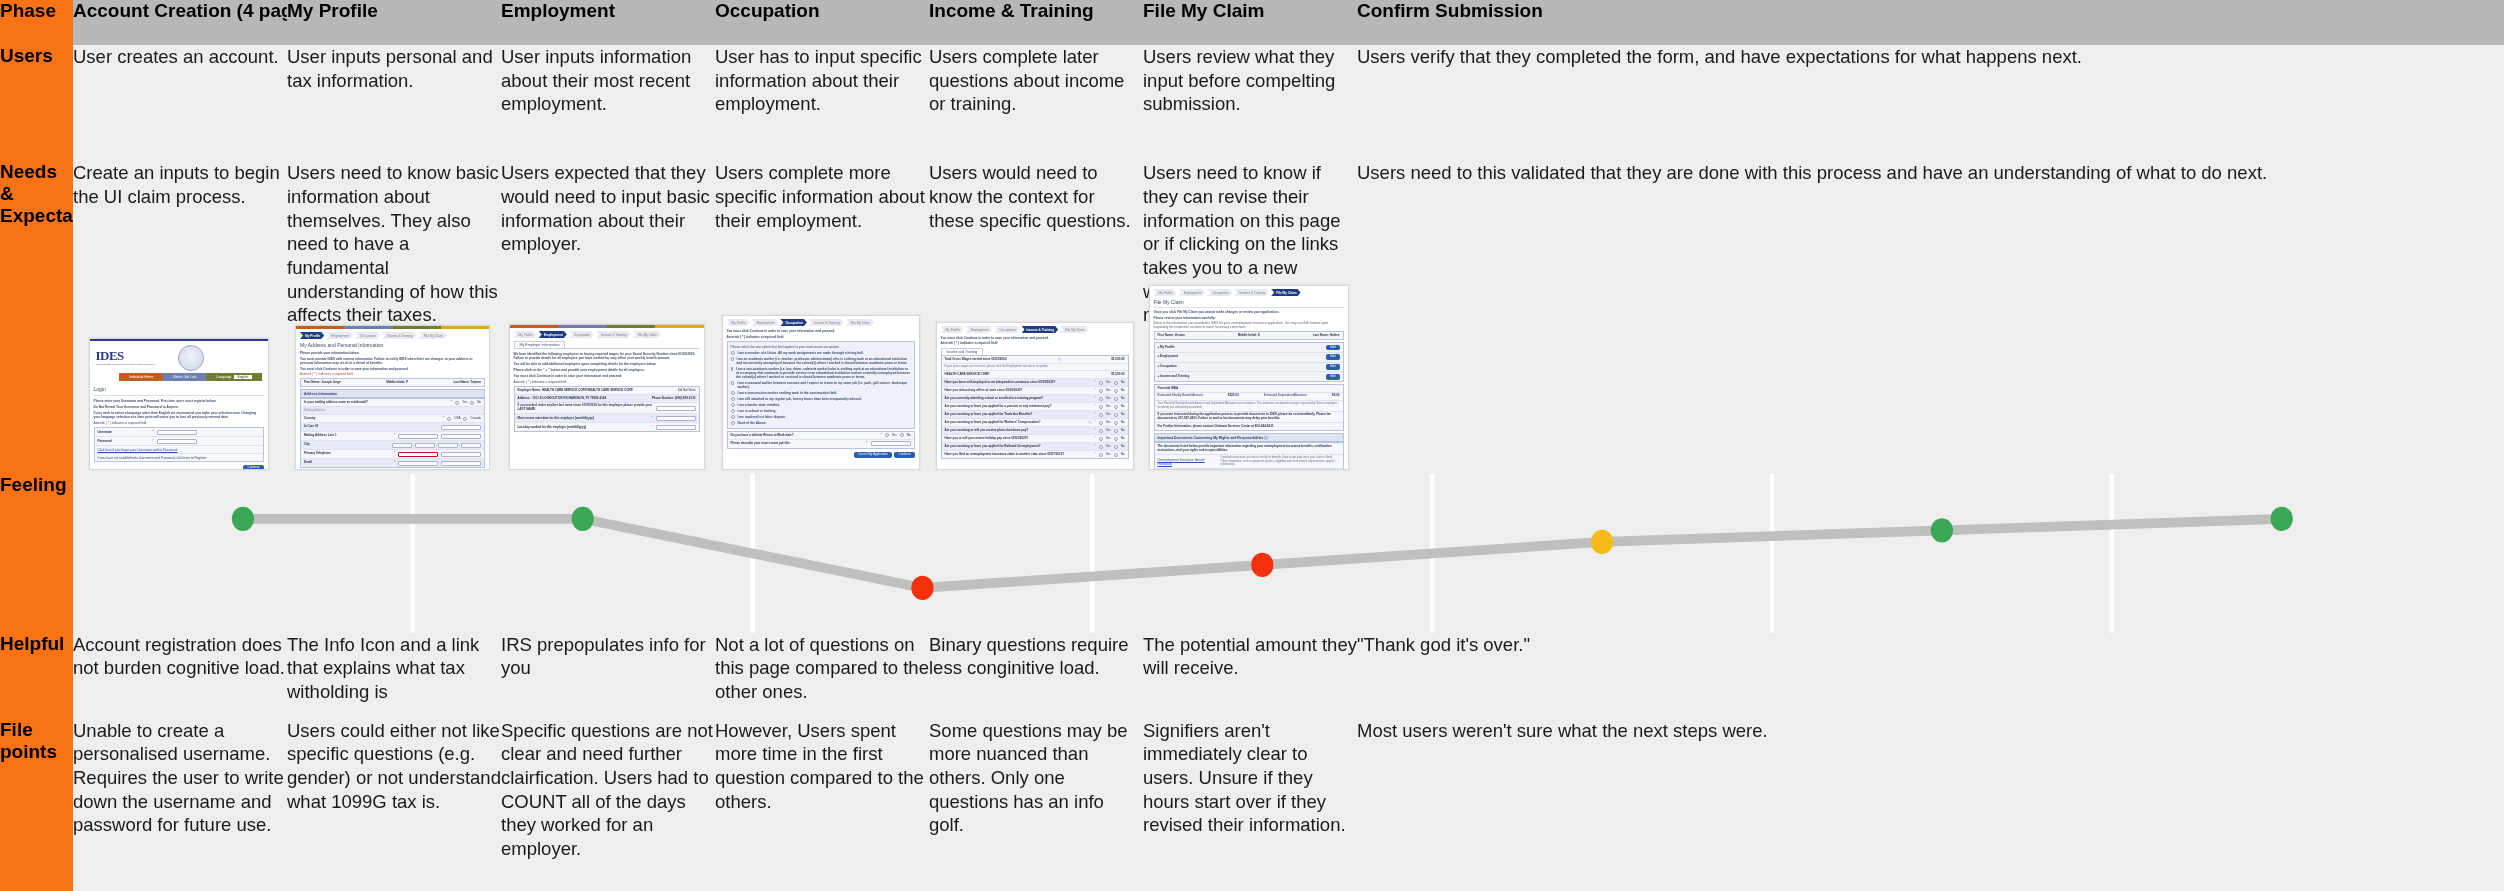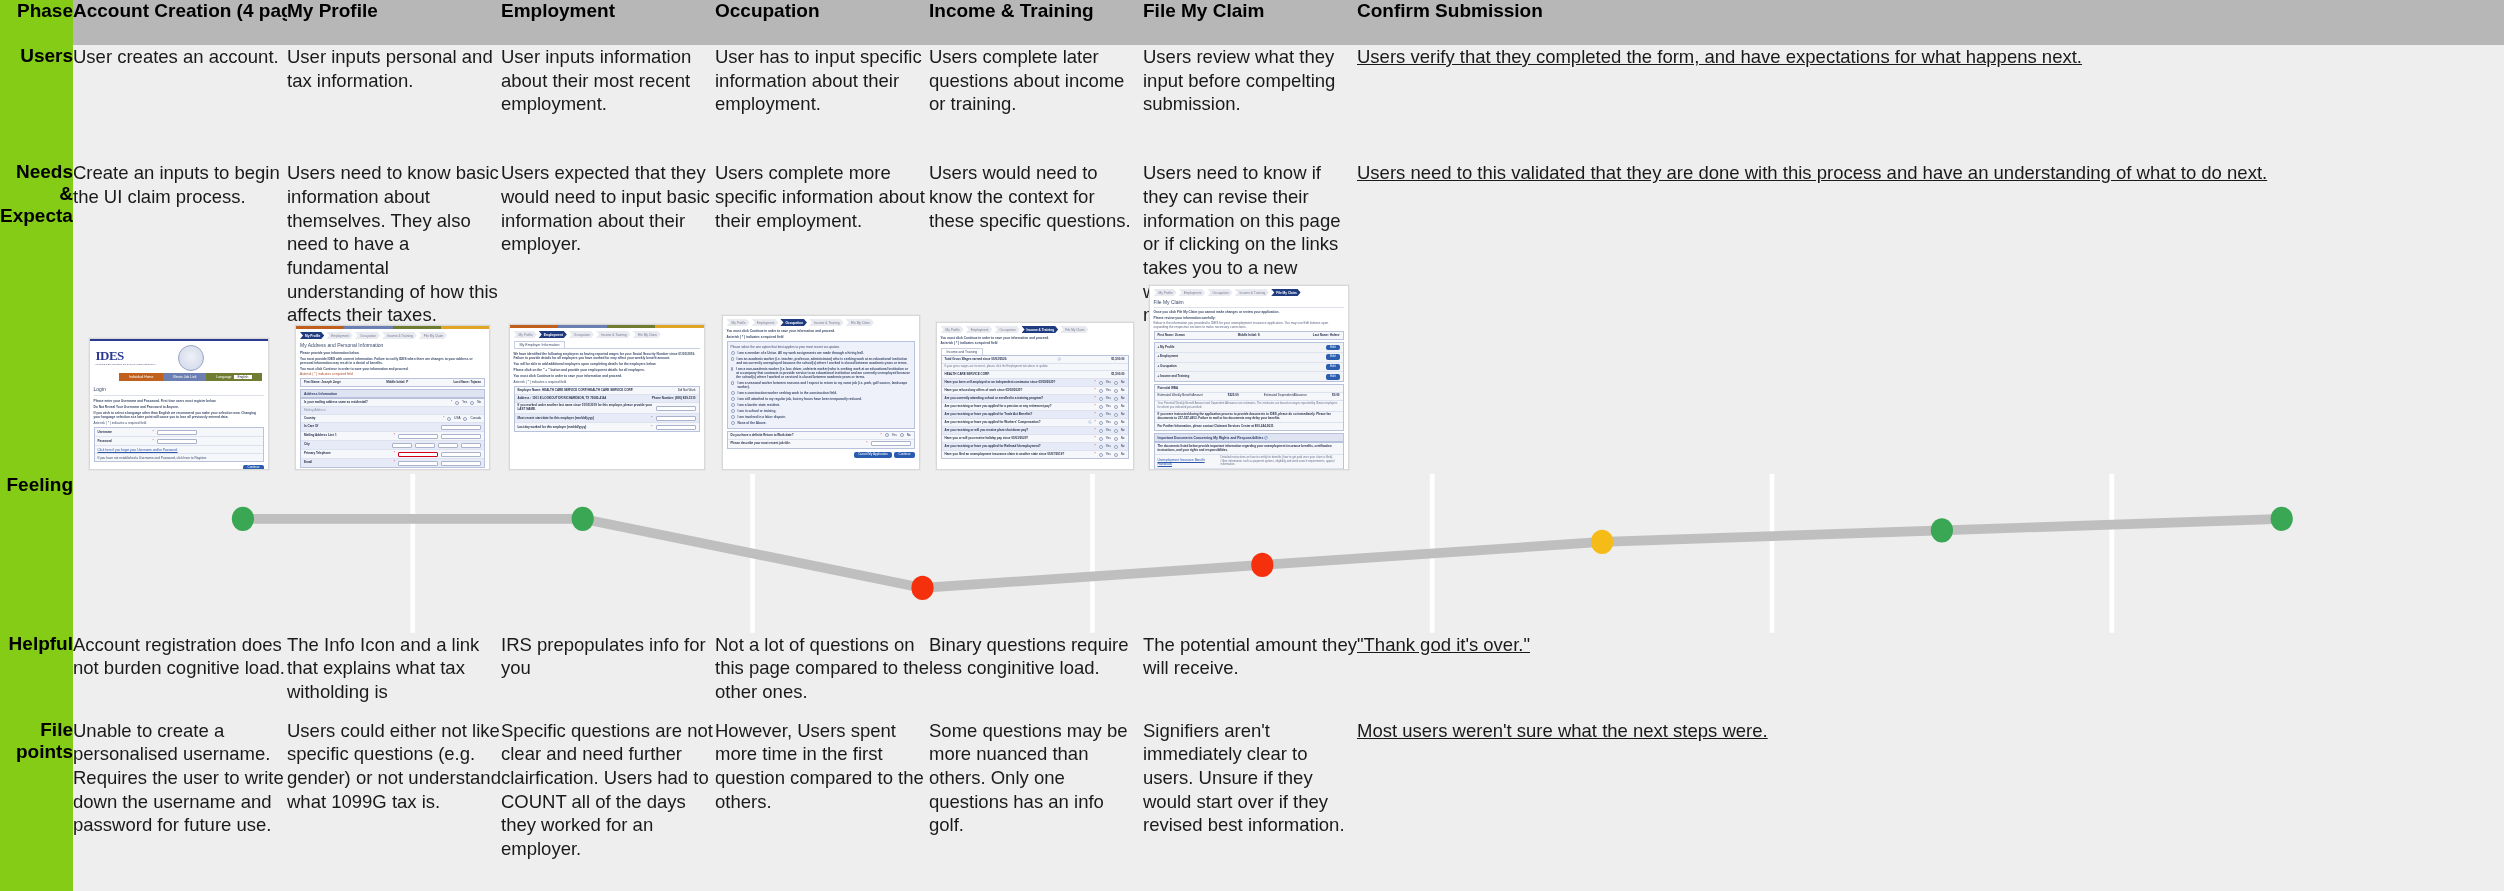"Phase" .rowlabel { background: #84cc16 -> #f97316; text-align: right -> left }
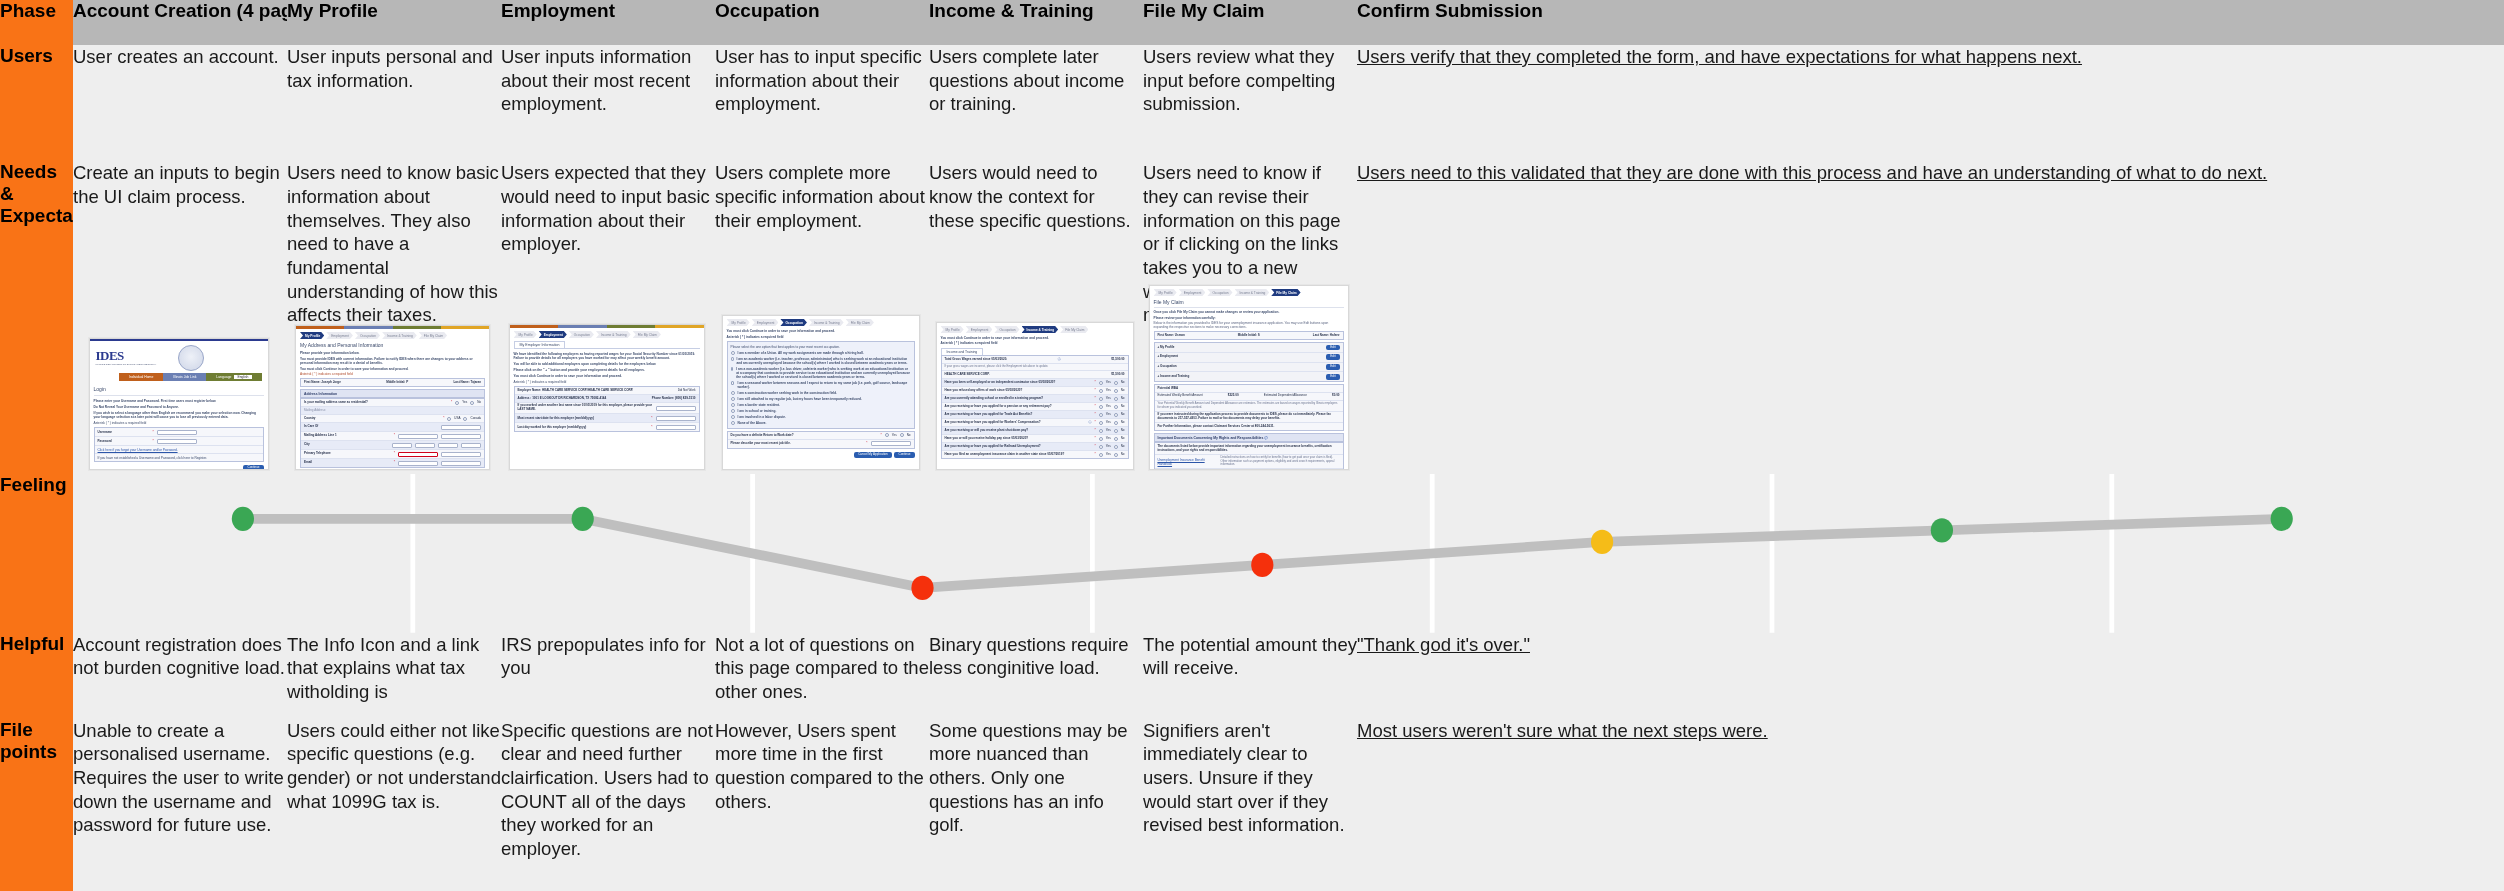"Users verify that they completed" .cell.last { text-decoration: underline -> none }
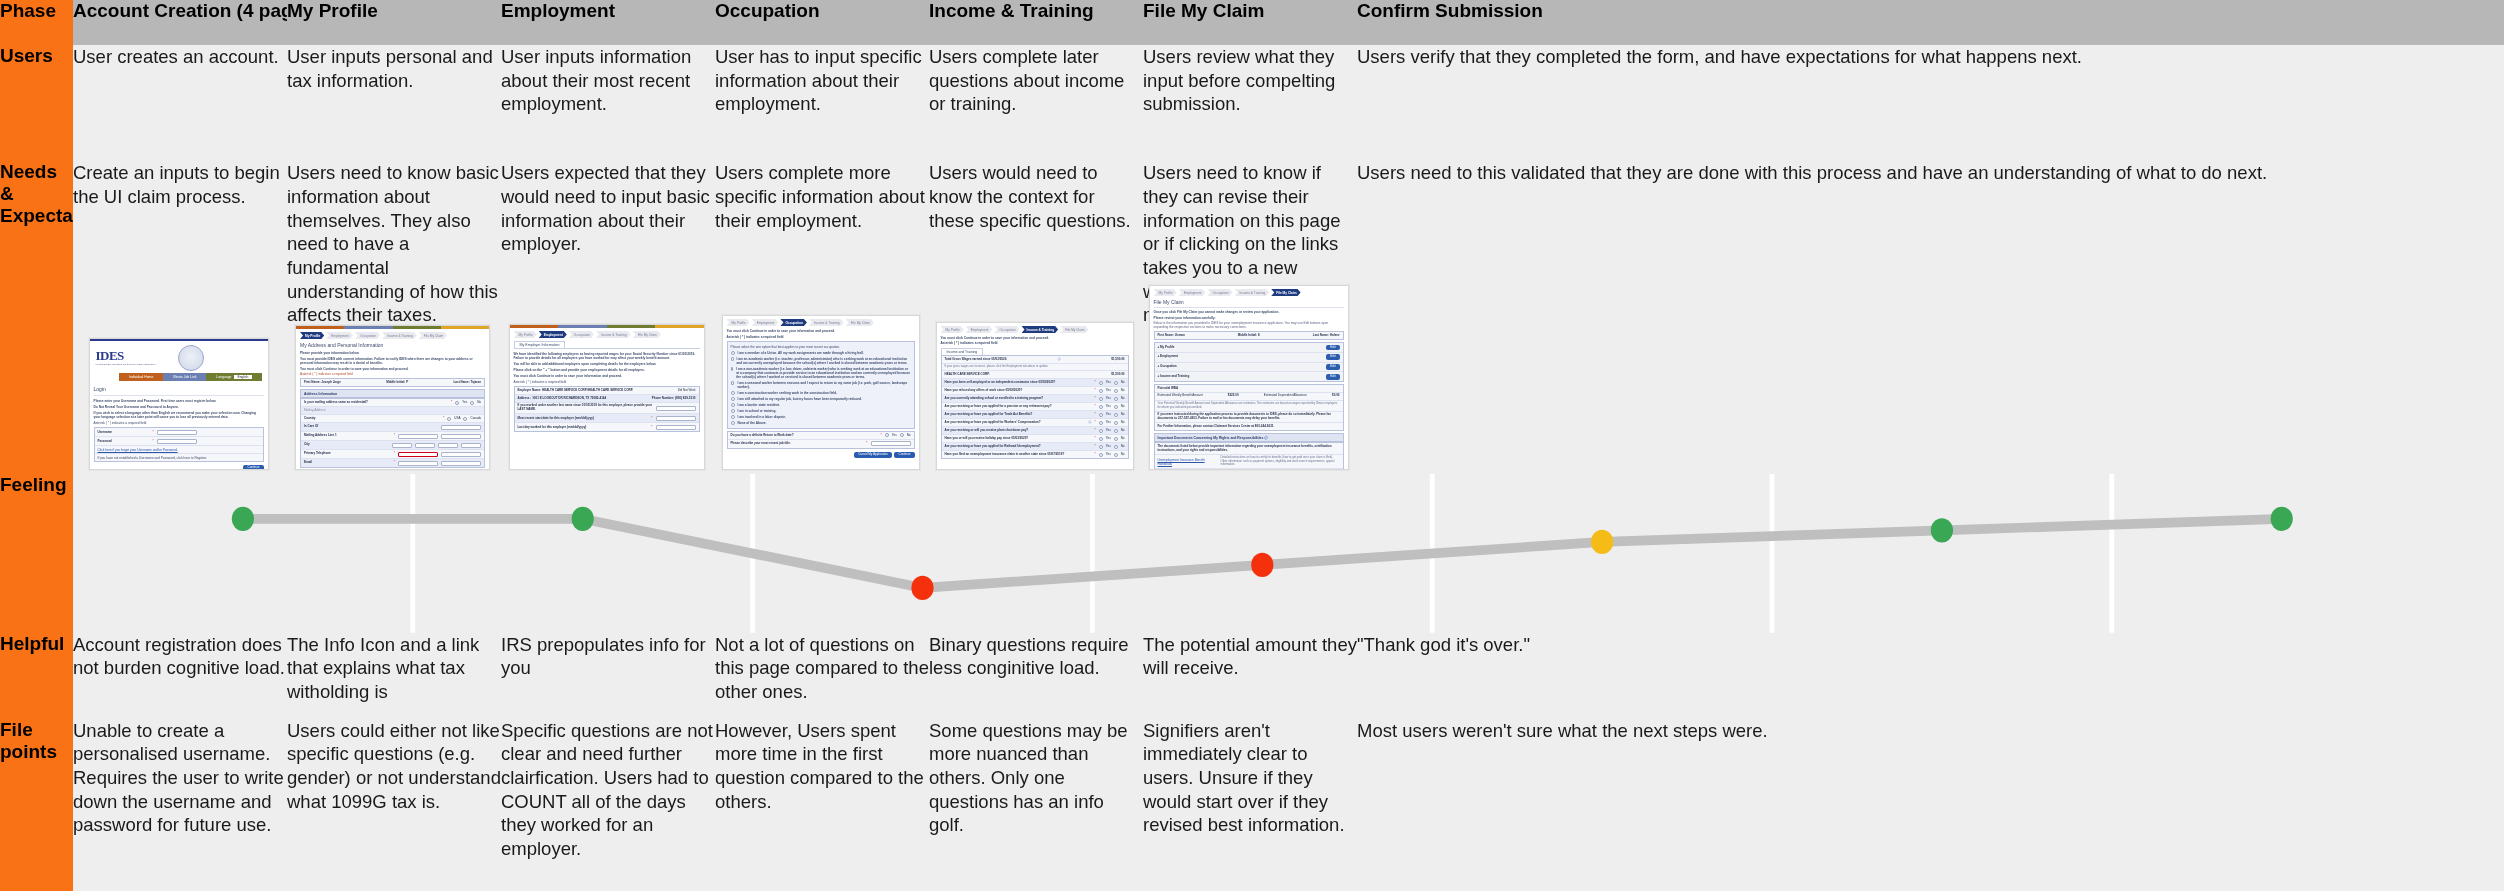"Signifiers aren't immediately clear to" td.cell { text: would start over if they revised best -> hours start over if they revised their }
